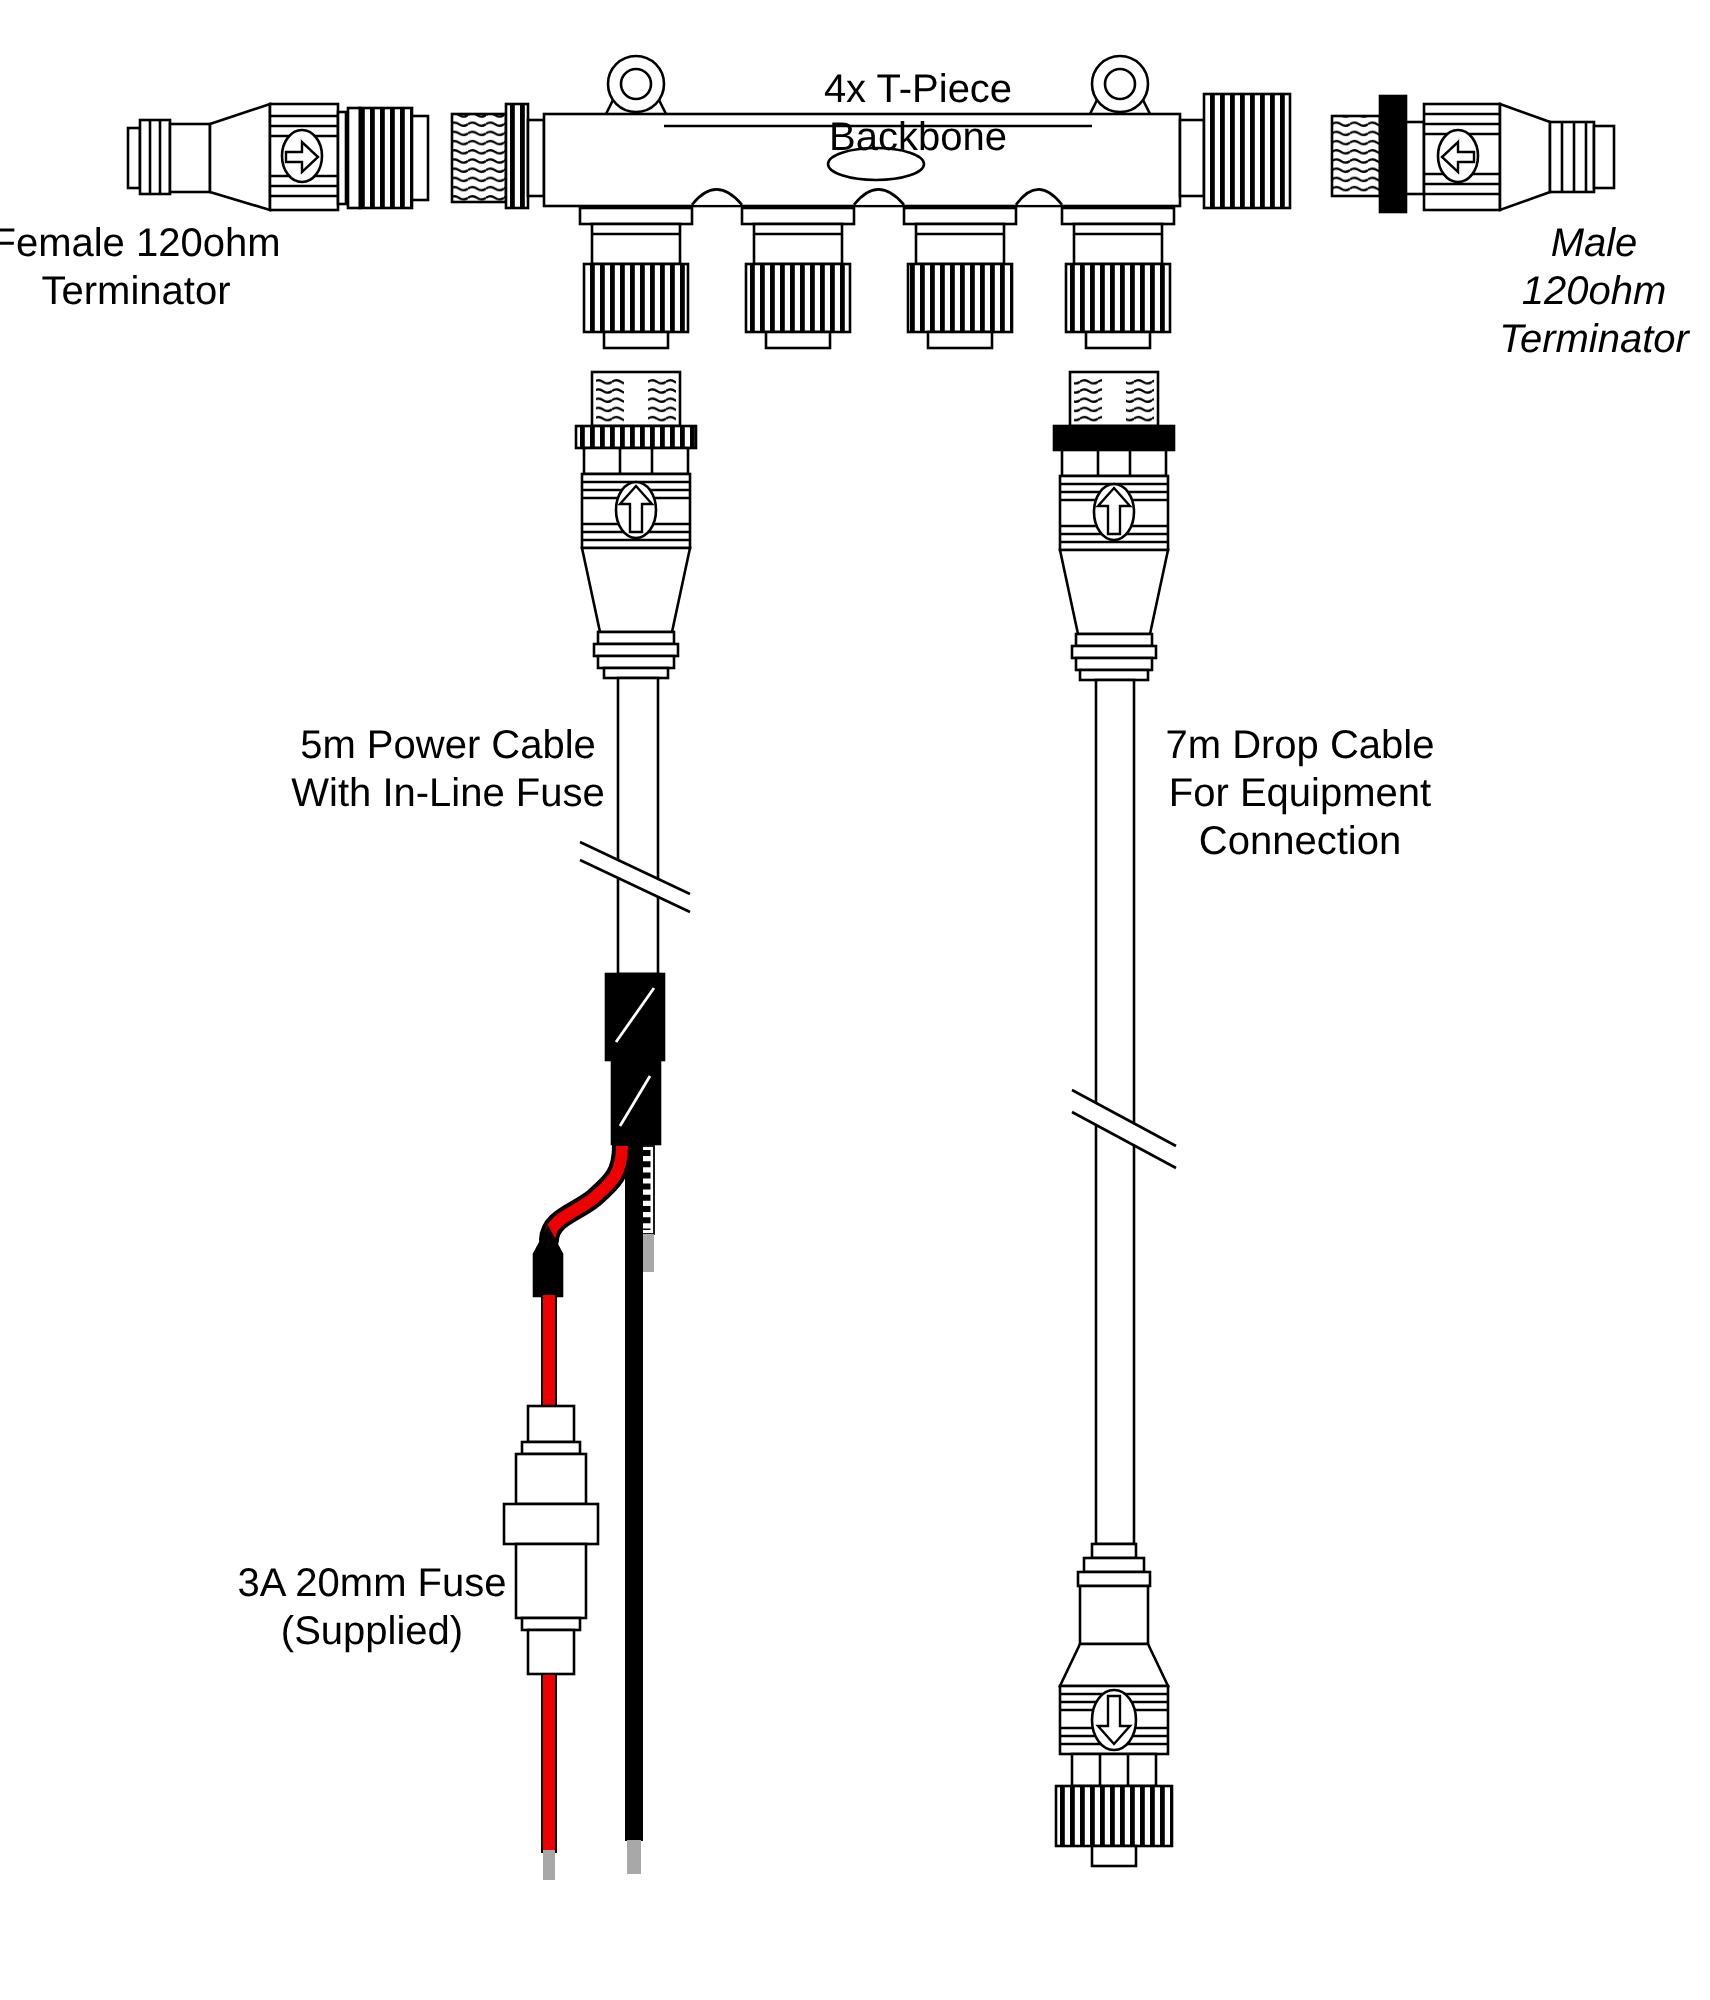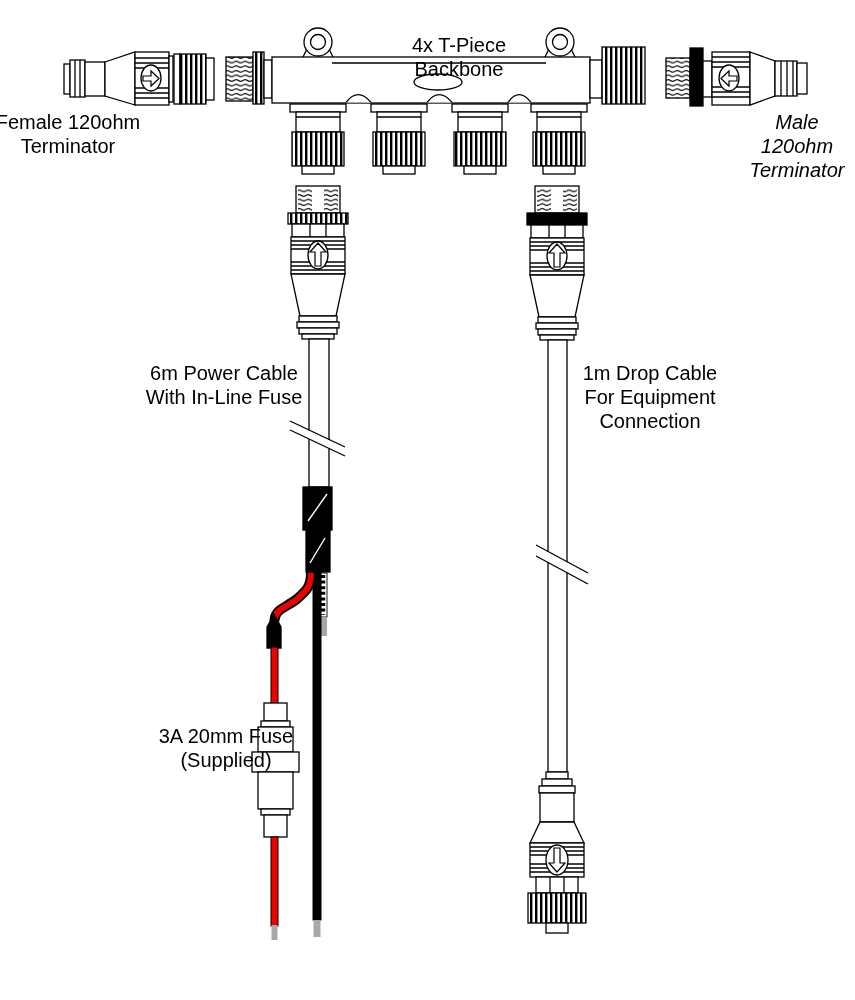"6m Power Cable" div.lbl { text: 6m -> 5m }
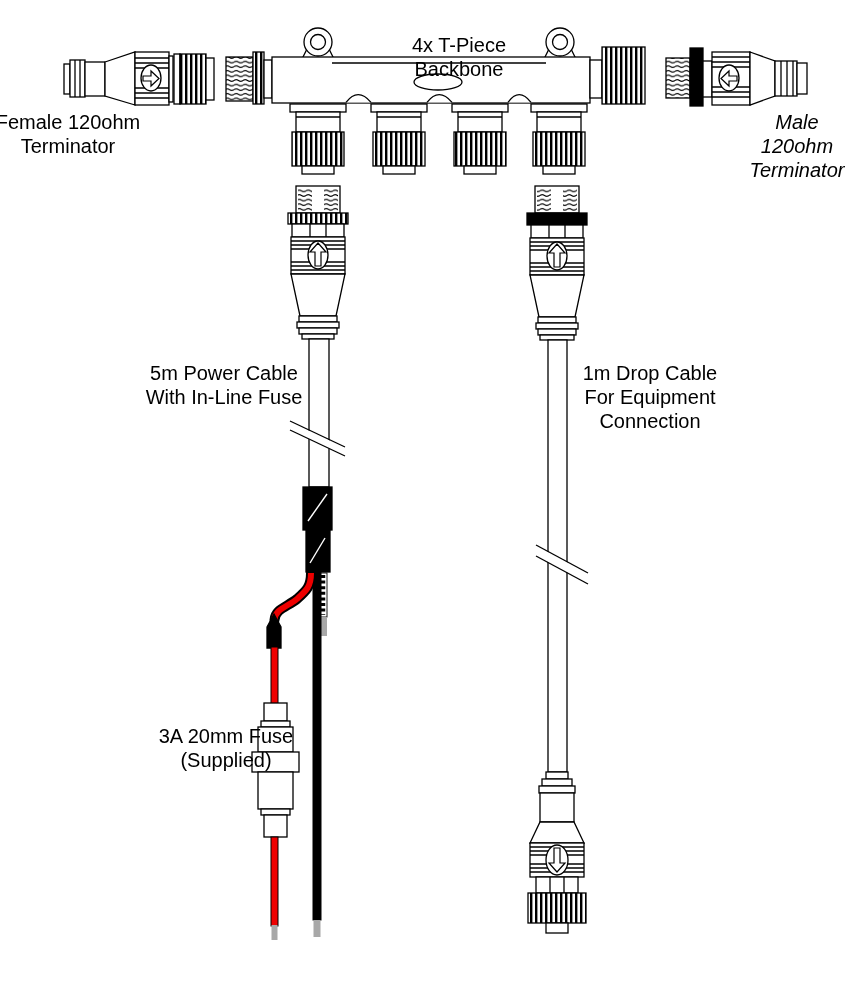"1m Drop Cable" div.lbl { text: 1m -> 7m }
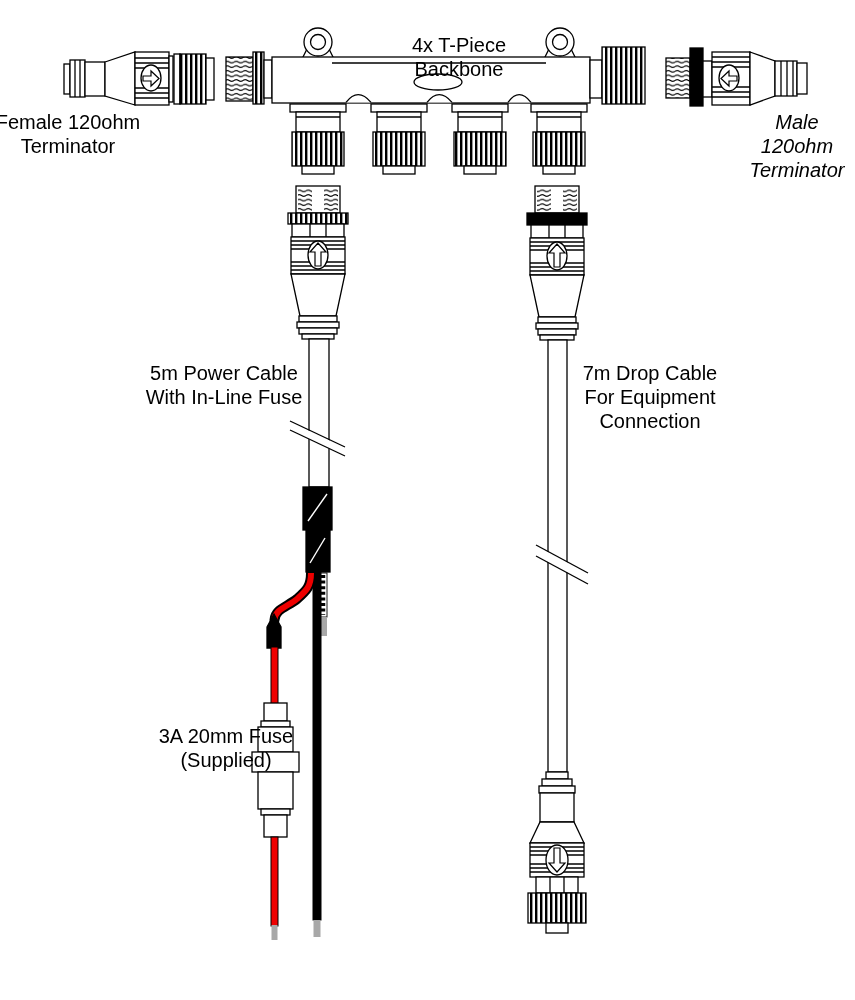"3A 20mm Fuse" div.lbl { margin-left: 40px -> none; top: 724px -> 780px }
